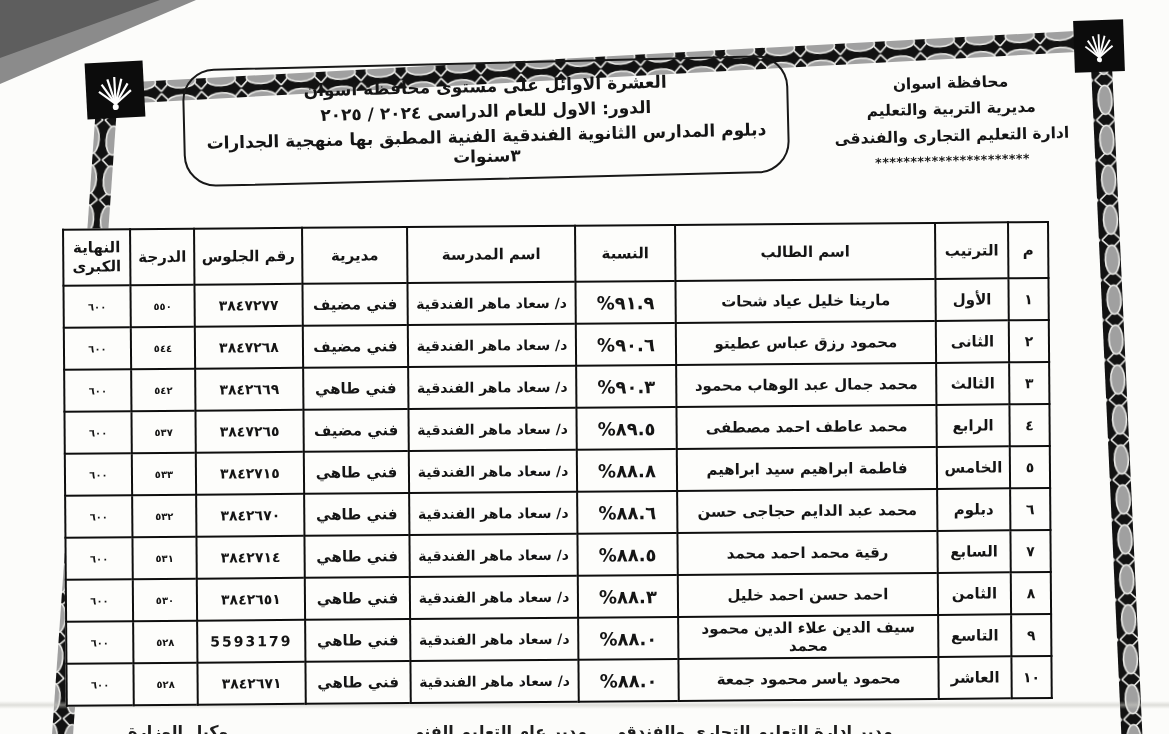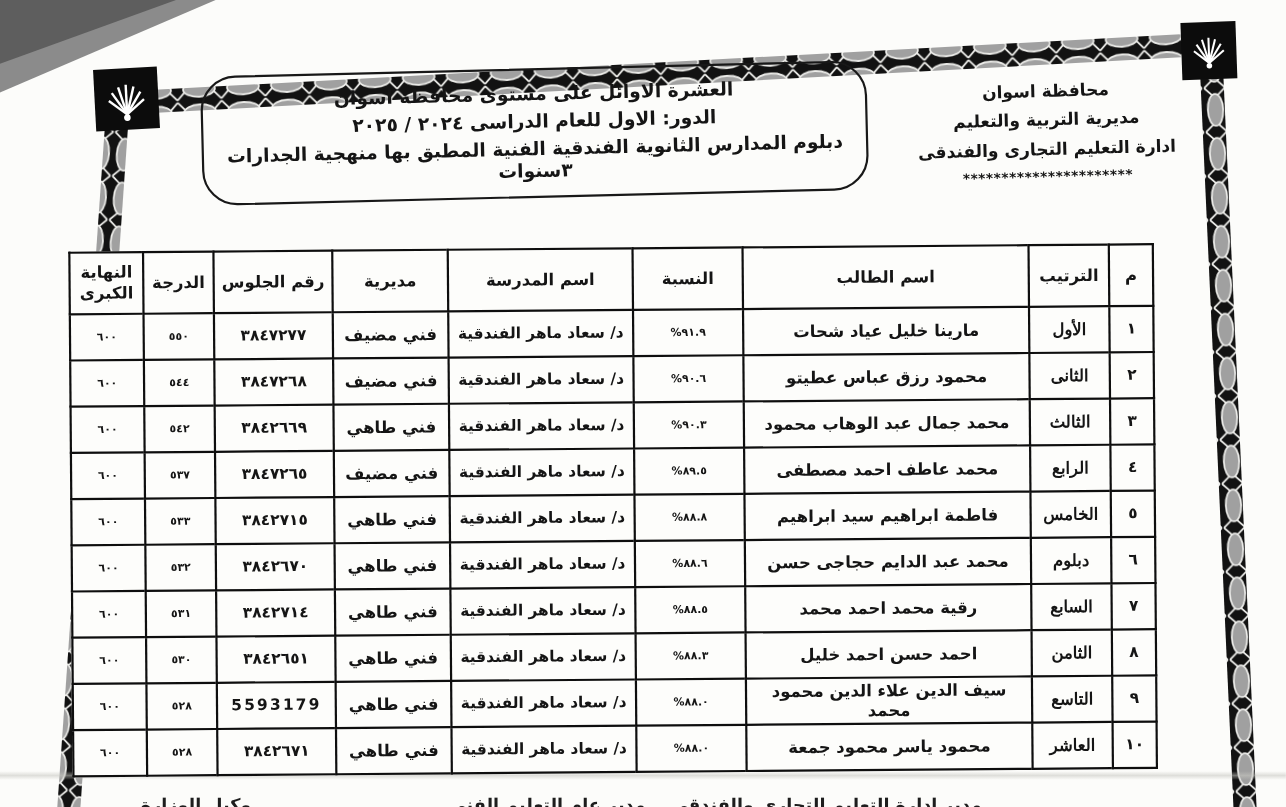"%٩١.٩" .c-pct { font-size: 10px -> 18px }
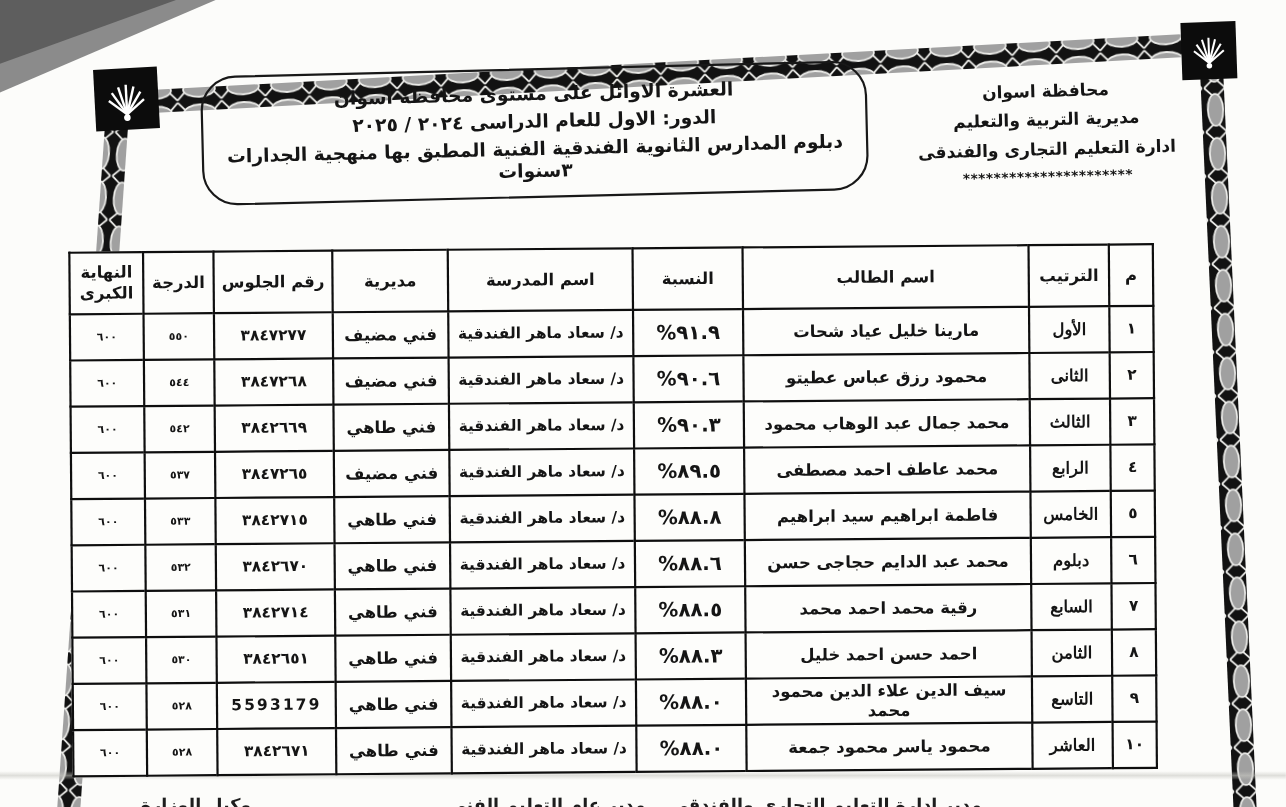"الأول" .c-rank { font-family: Liberation Serif, serif -> none }
